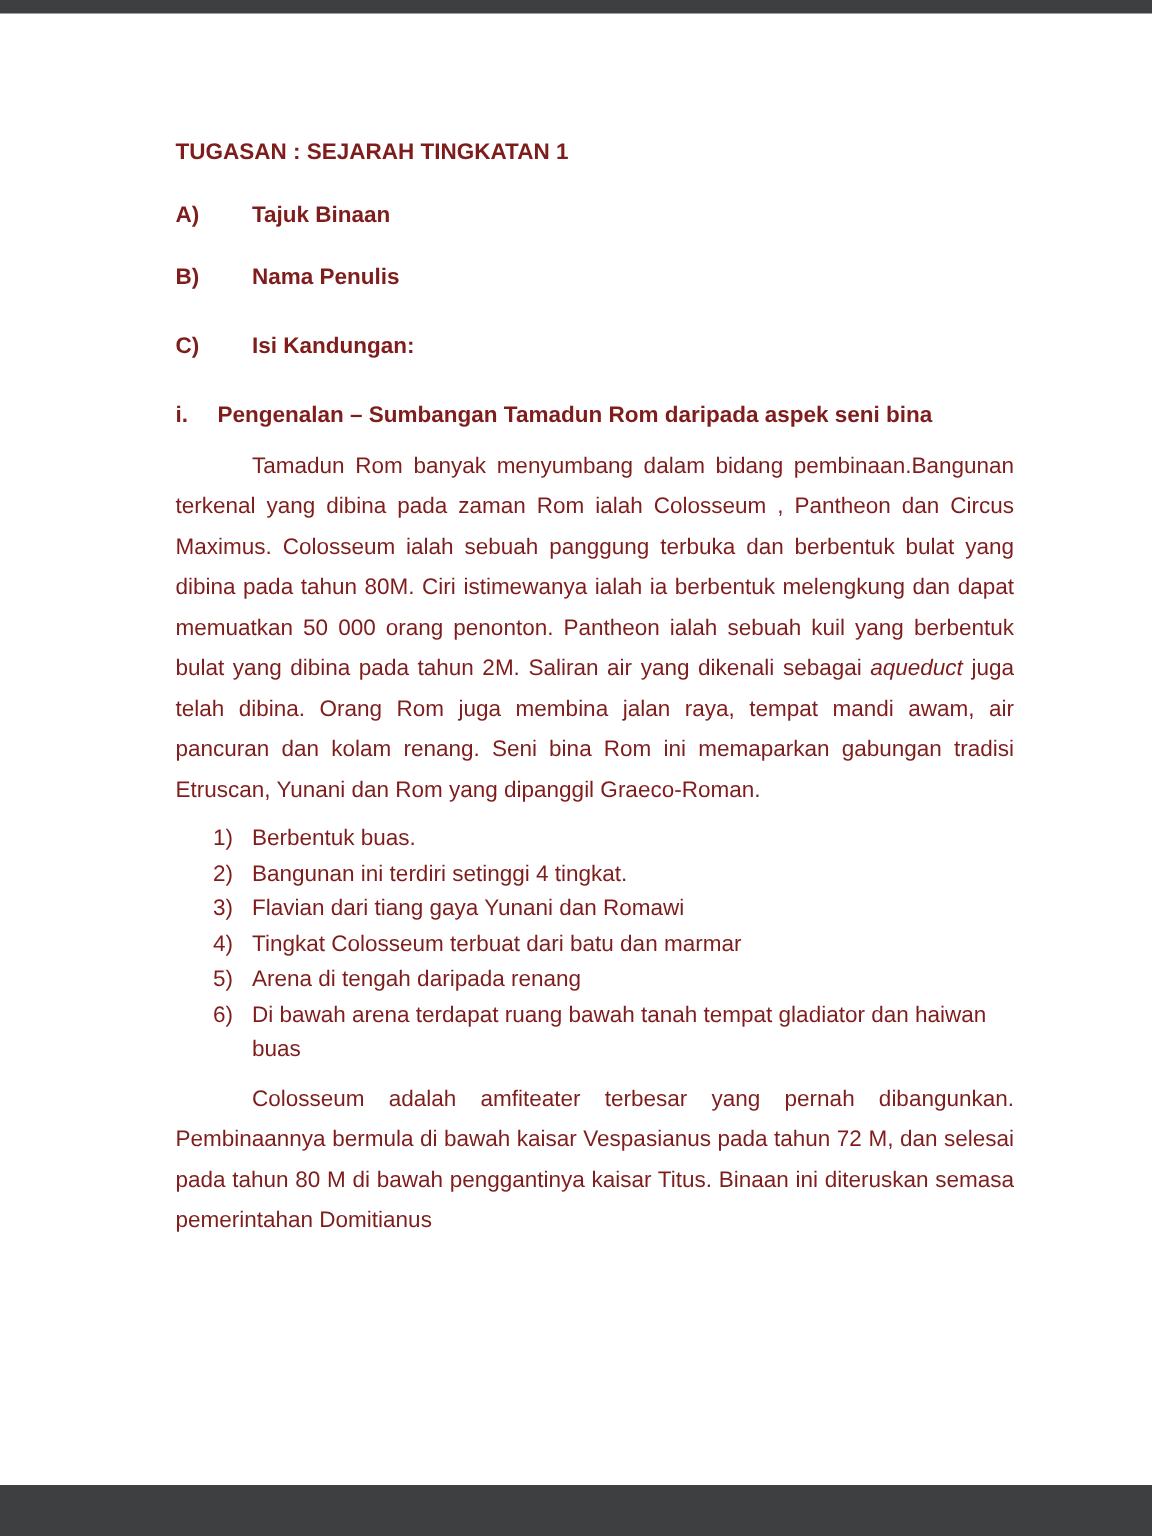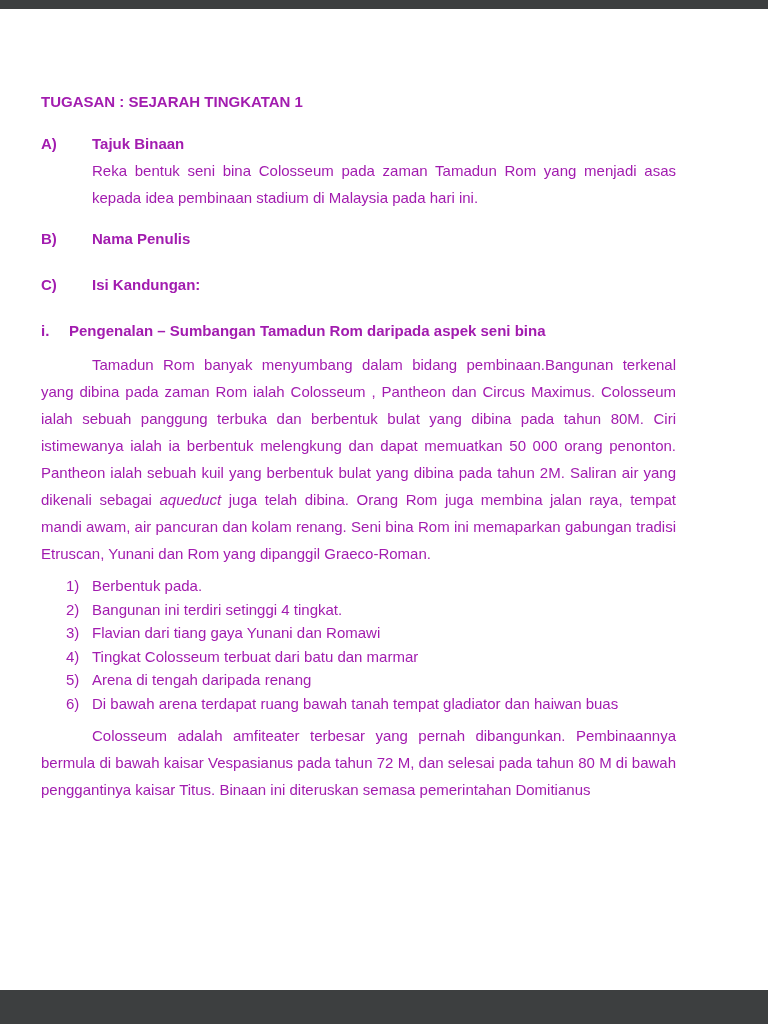"TUGASAN : SEJARAH TINGKATAN 1" .page { color: #a21caf -> #7f1d1d; padding: 79px 92px 0 41px -> 79px 92px 0 117px }
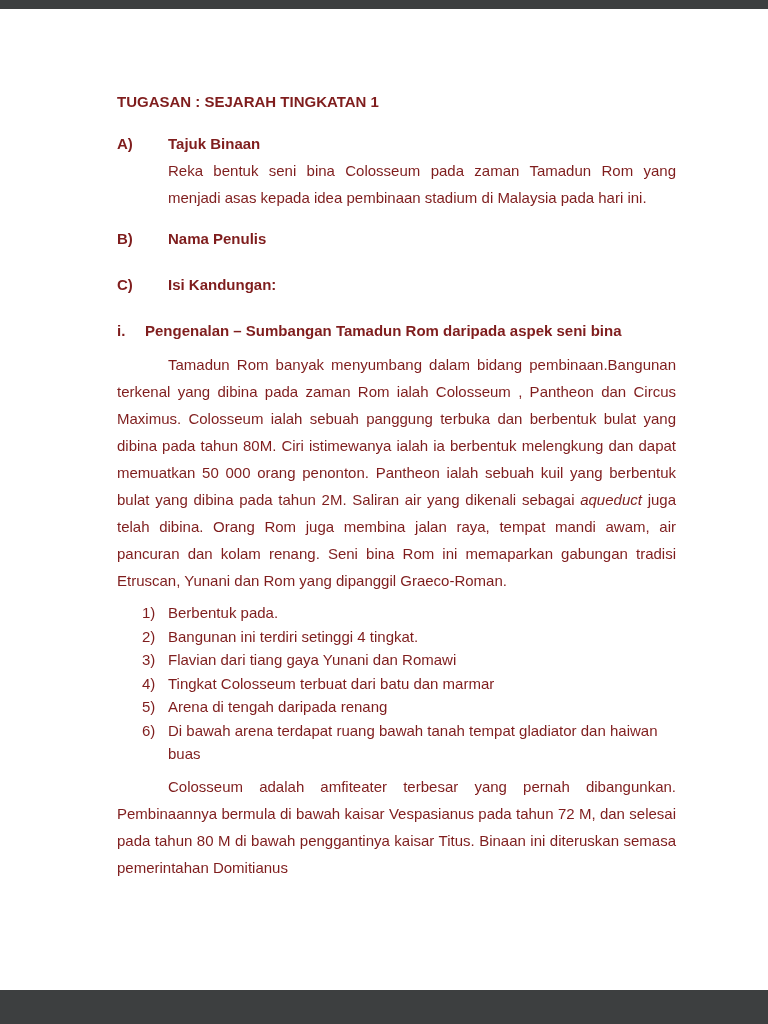"Reka bentuk seni bina Colosseum" p.sec-body { html: <p>Reka bentuk seni bina Colosseum pada zaman Tamadun Rom yang menjadi asas kepada idea pembinaan stadium di Malaysia pada hari ini.</p> -> none }
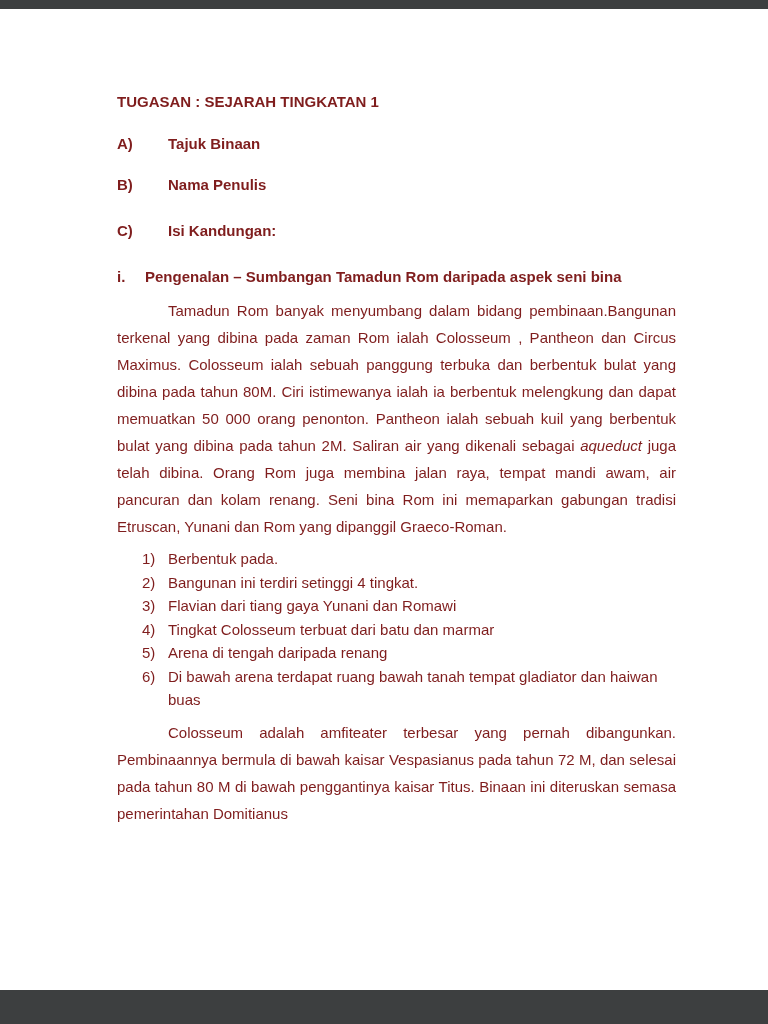"Berbentuk pada." span.list-text { text: pada -> buas }
